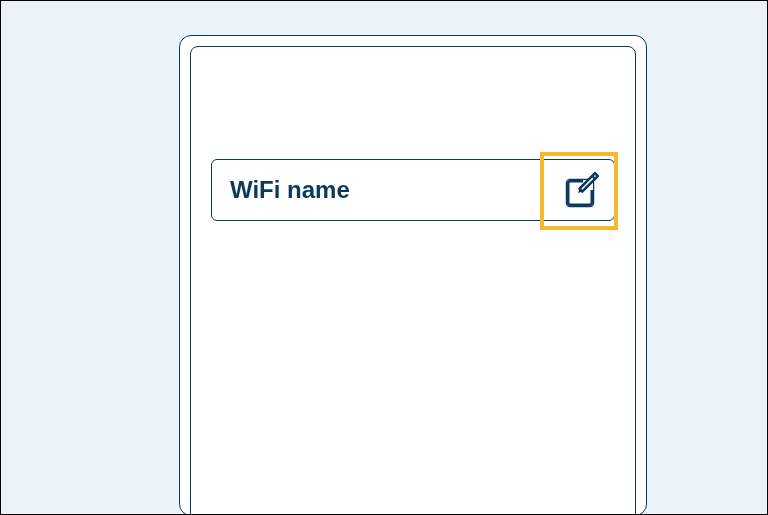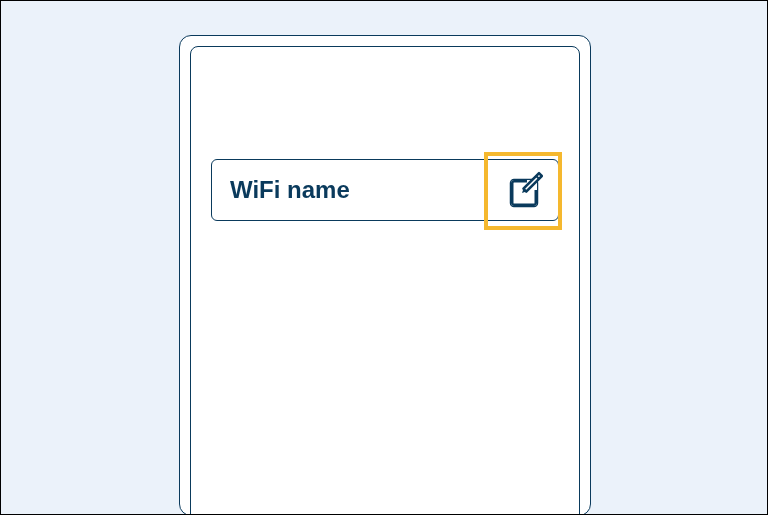"WiFi name" .device-frame { width: 412px -> 468px }
